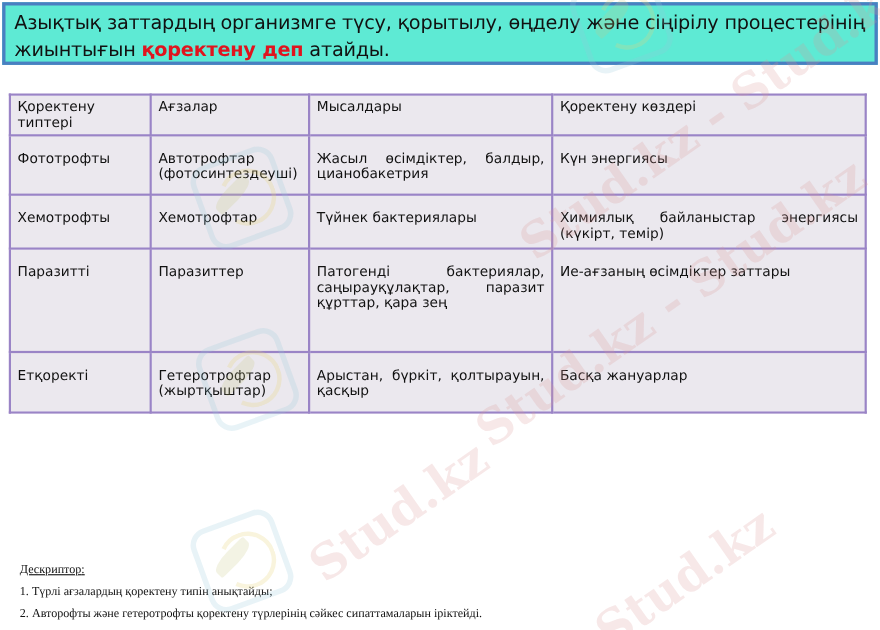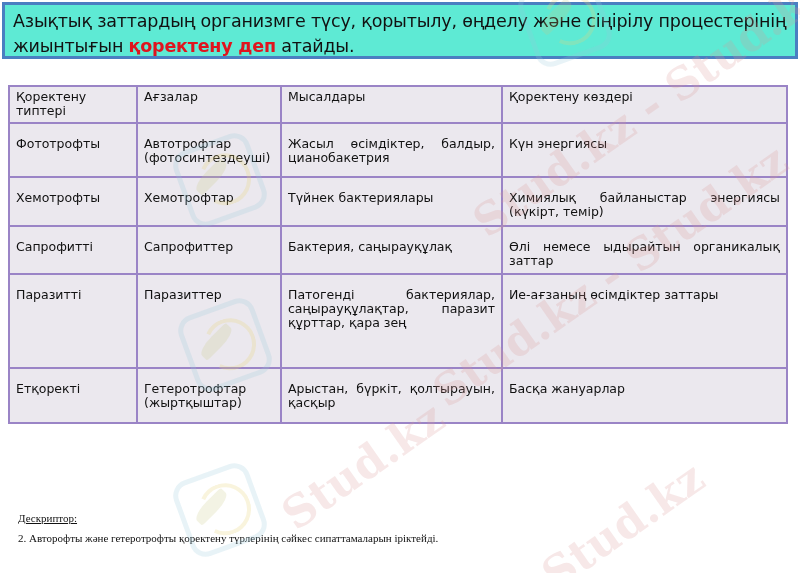"Сапрофитті" tr.r3 { html: <tr> <td> <div>Сапрофитті</div> </td> <td> <div>Сапрофиттер</div> </td> <td> <div>Бактерия, саңырауқұлақ</div> </td> <td> <div>Өлі немесе ыдырайтын органикалық заттар</div> </td> </tr> -> none }
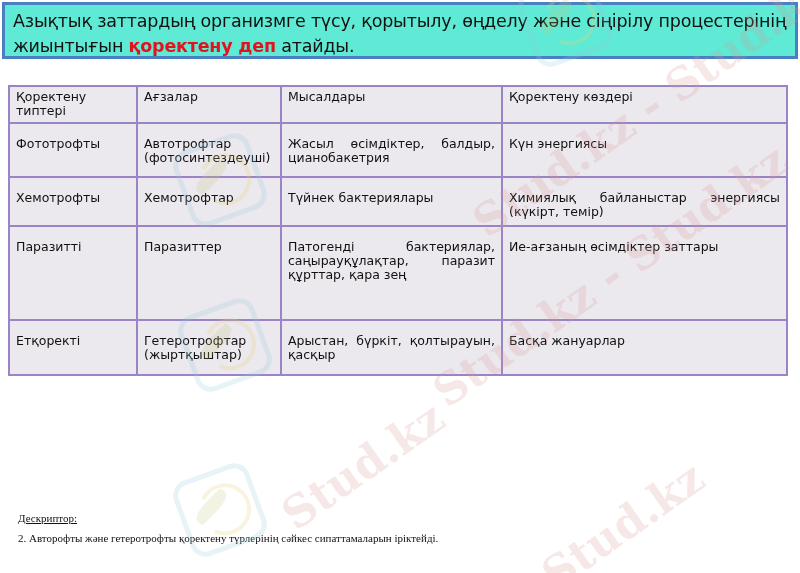"1. Түрлі ағзалардың қоректену типін" p { html: none -> <p>1. Түрлі ағзалардың қоректену типін анықтайды;</p> }
